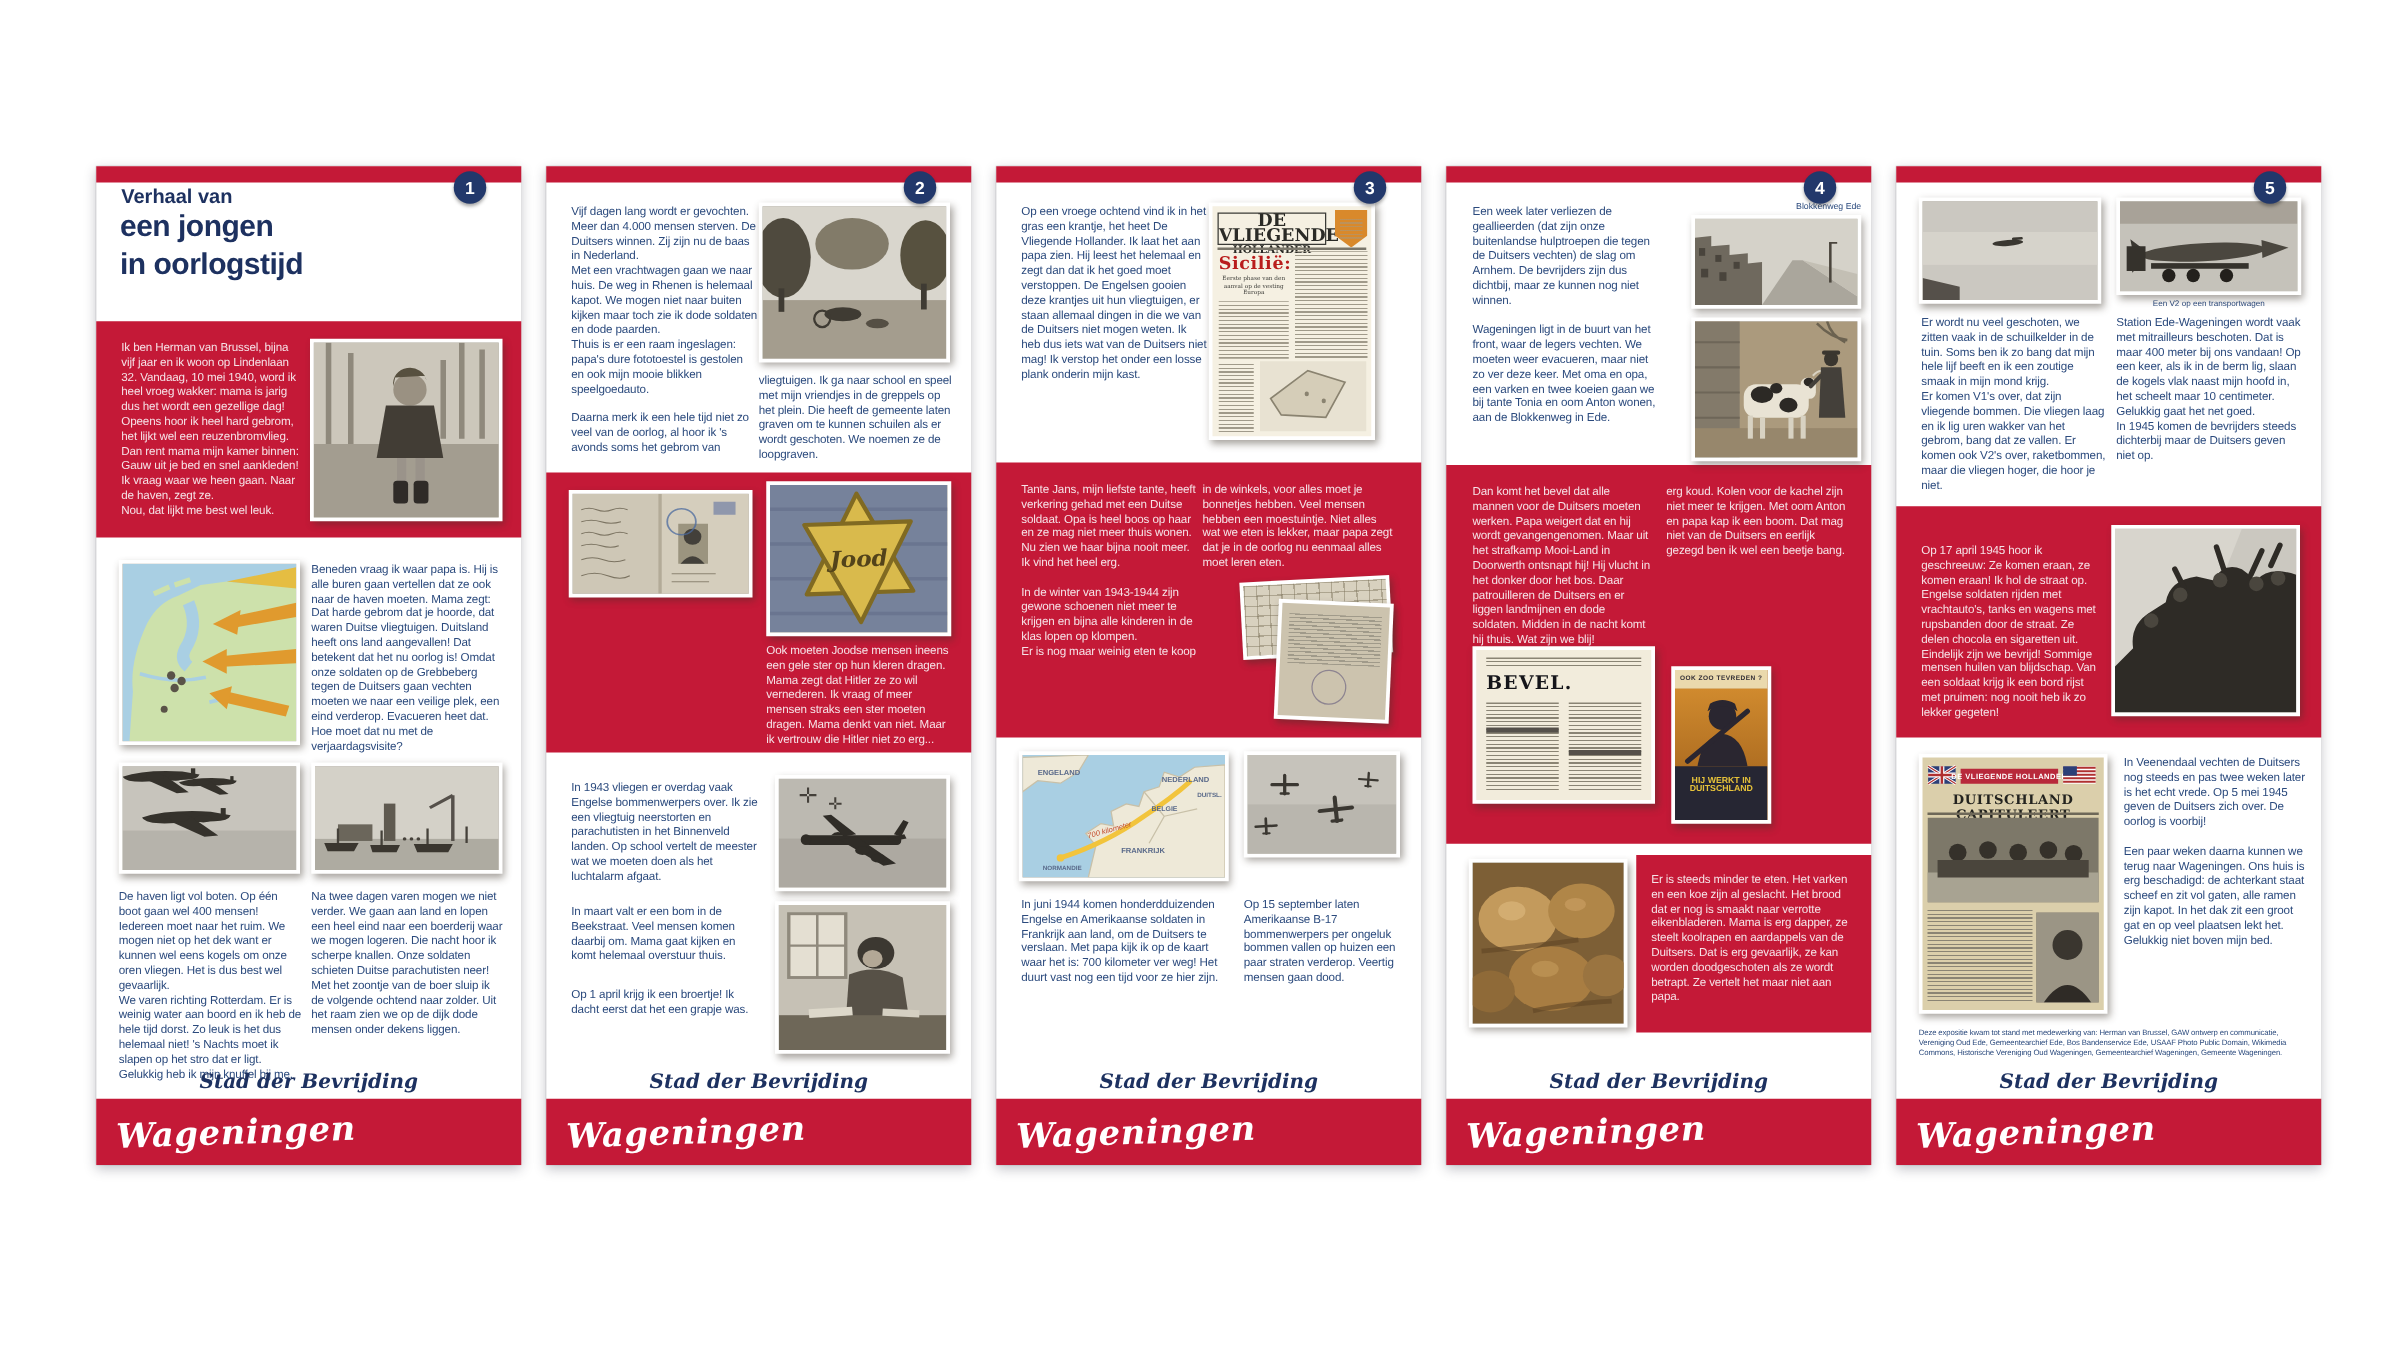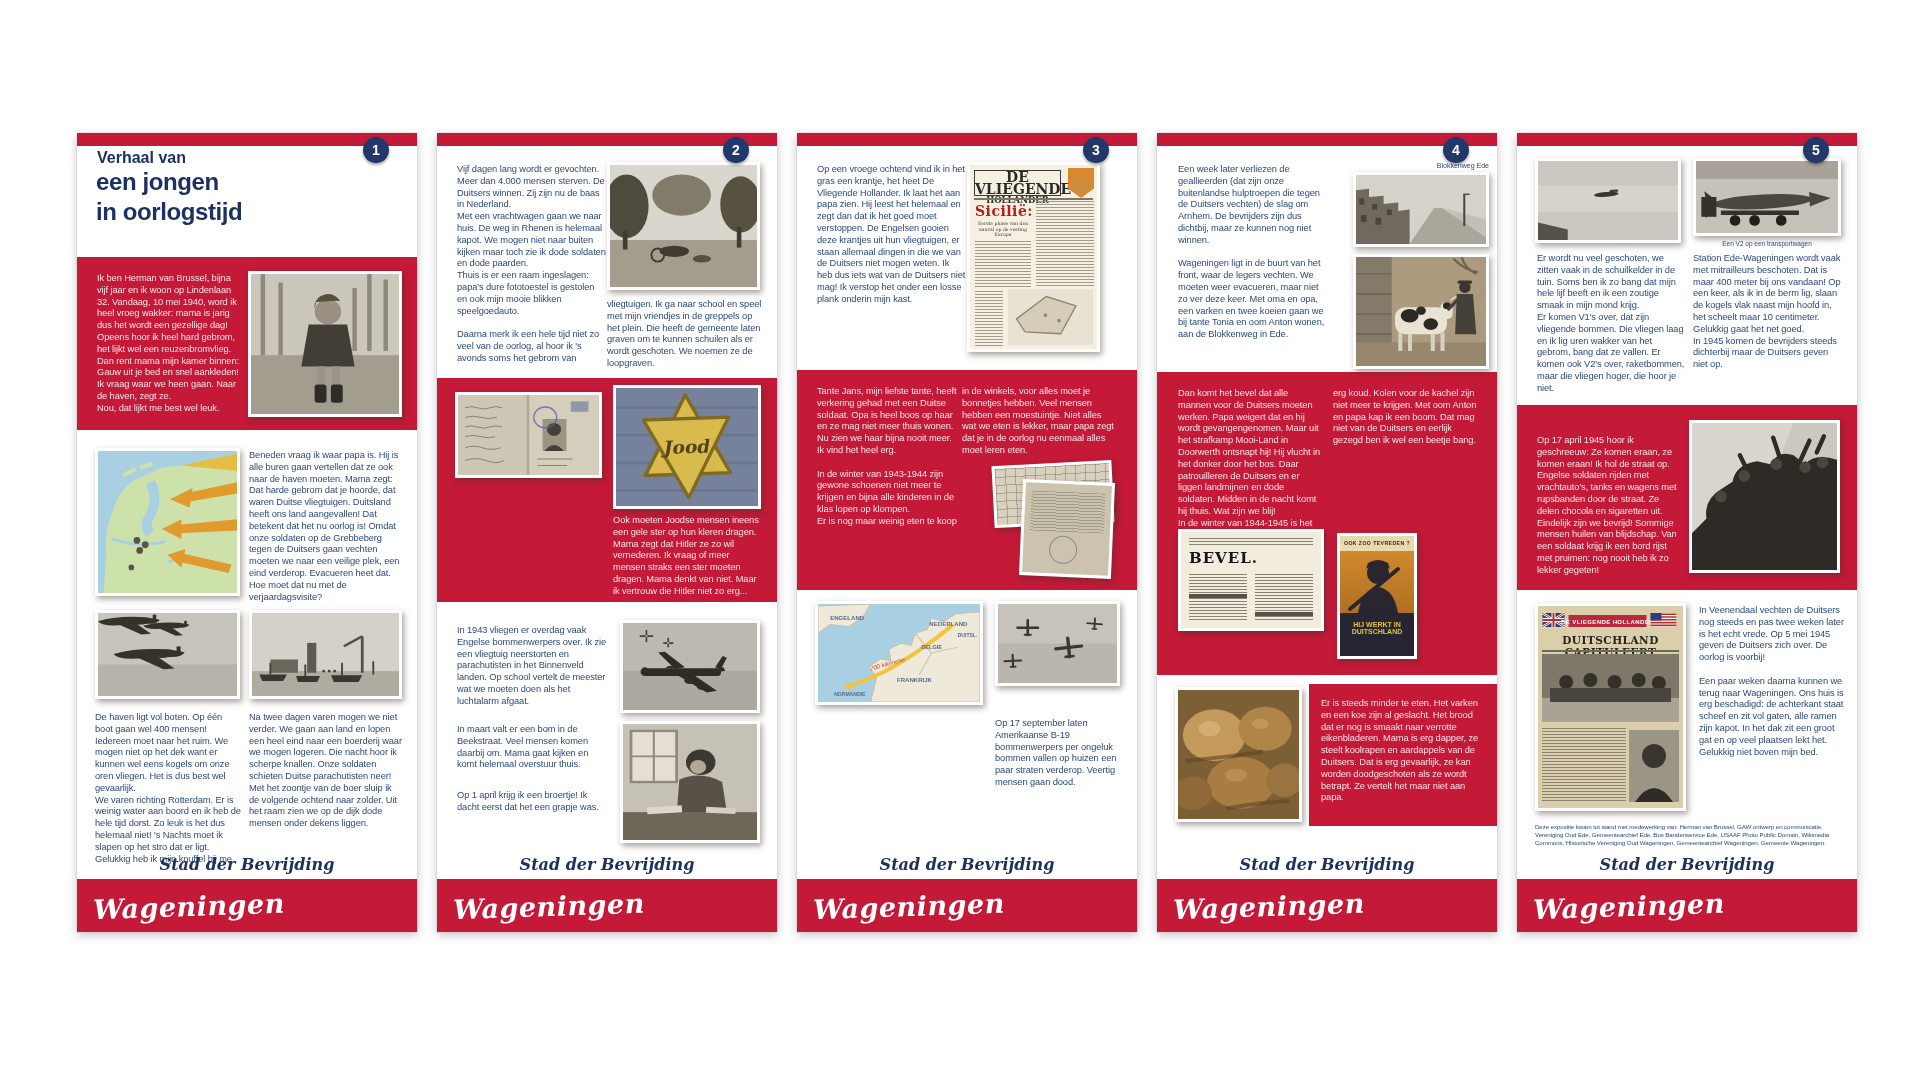"BEVEL." div.ph { height: 102px -> 126px; top: 396px -> 384px }
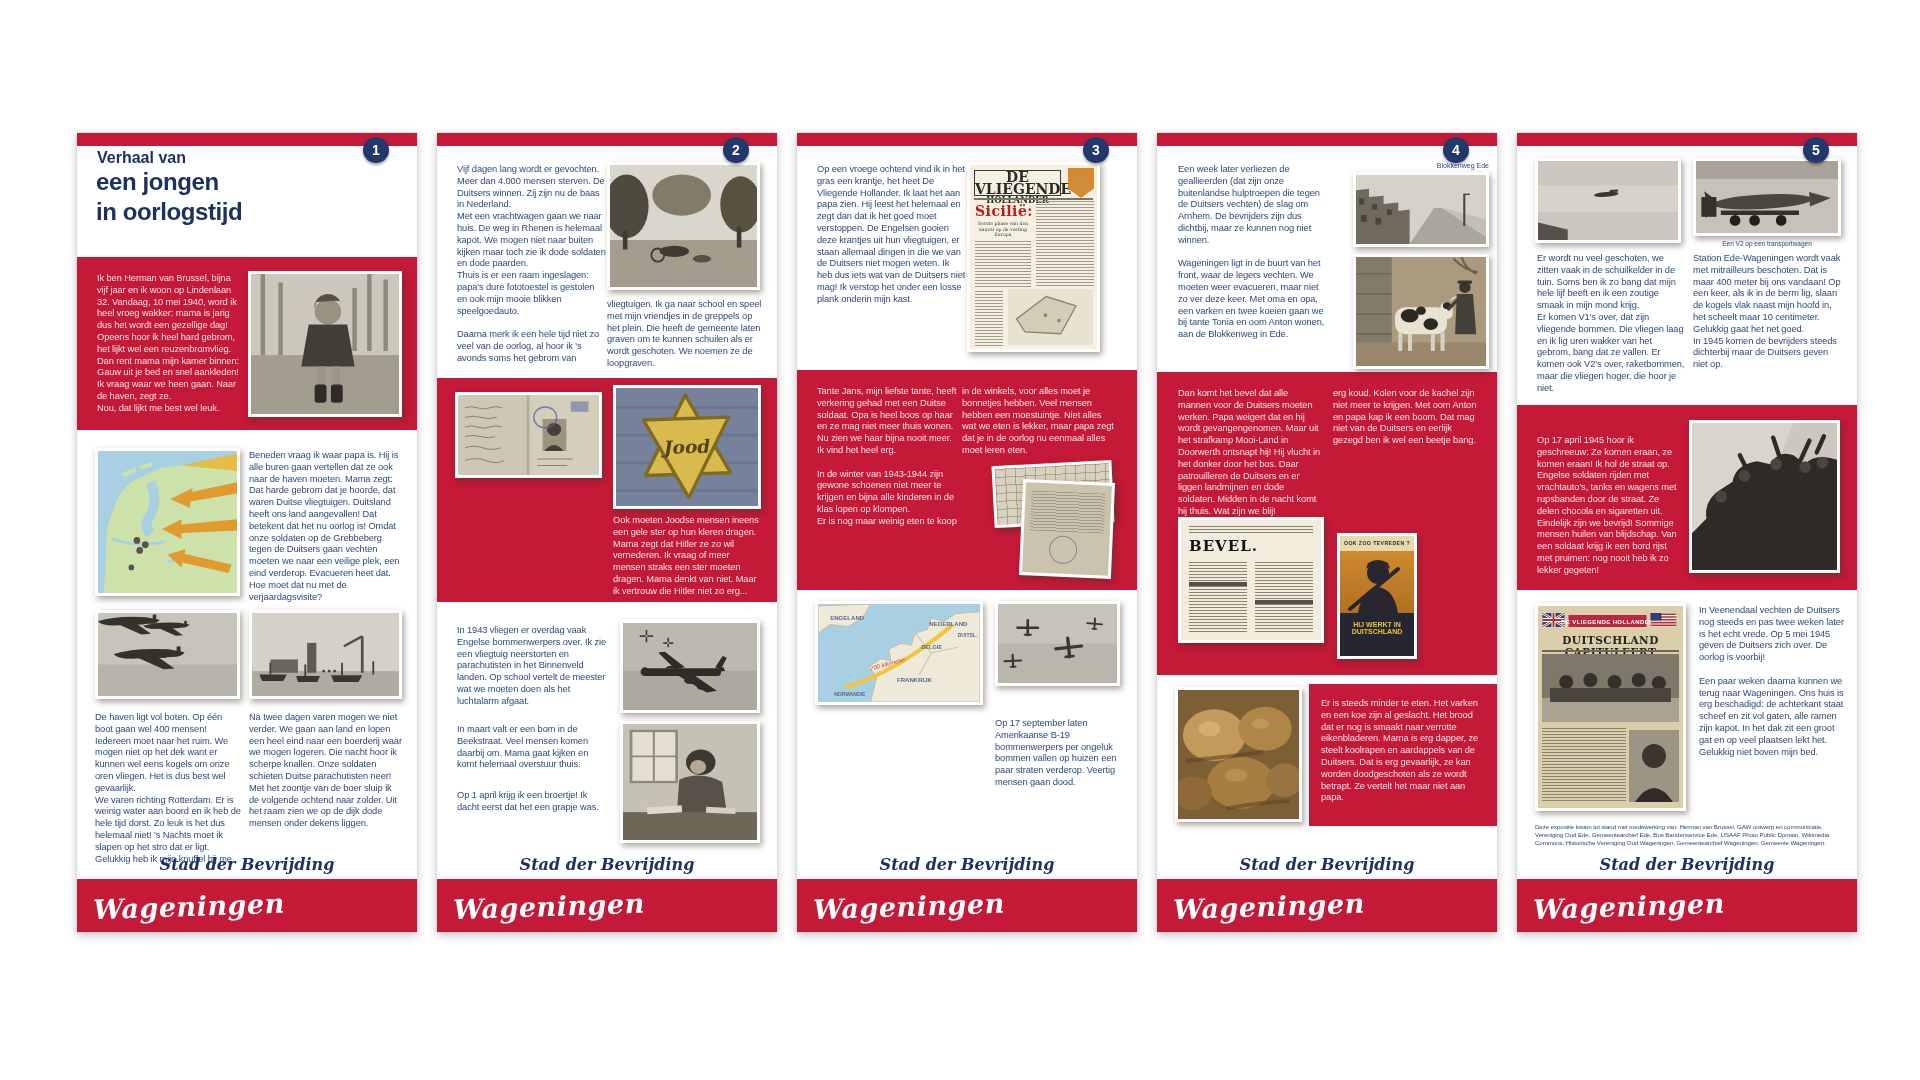"In juni 1944 komen honderdduizenden" div.t { html: none -> <div>In juni 1944 komen honderdduizenden Engelse en Amerikaanse soldaten in Frankrijk aan land, om de Duitsers te verslaan. Met papa kijk ik op de kaart waar het is: 700 kilometer ver weg! Het duurt vast nog een tijd voor ze hier zijn.</div> }
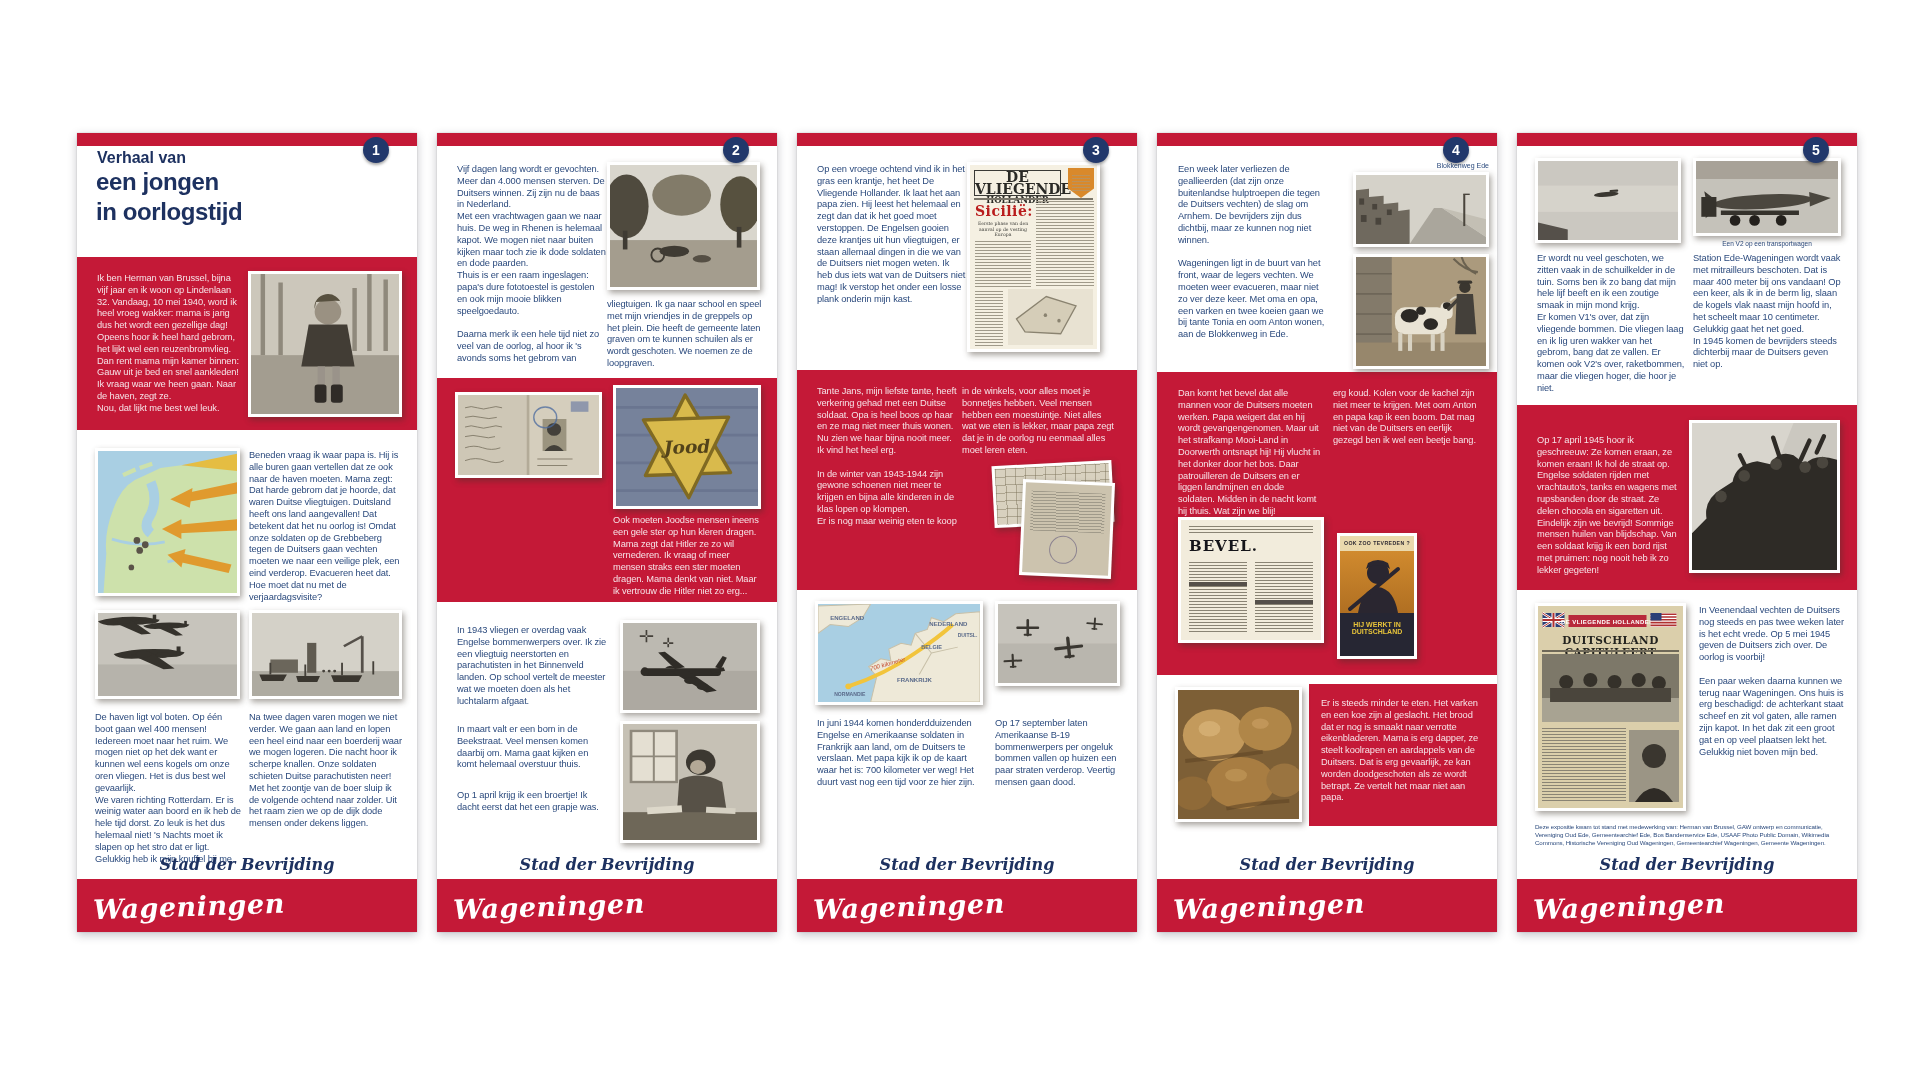"Op 17 september laten Amerikaanse" div.t { text: 17 september laten Amerikaanse B-19 -> 15 september laten Amerikaanse B-17 }
